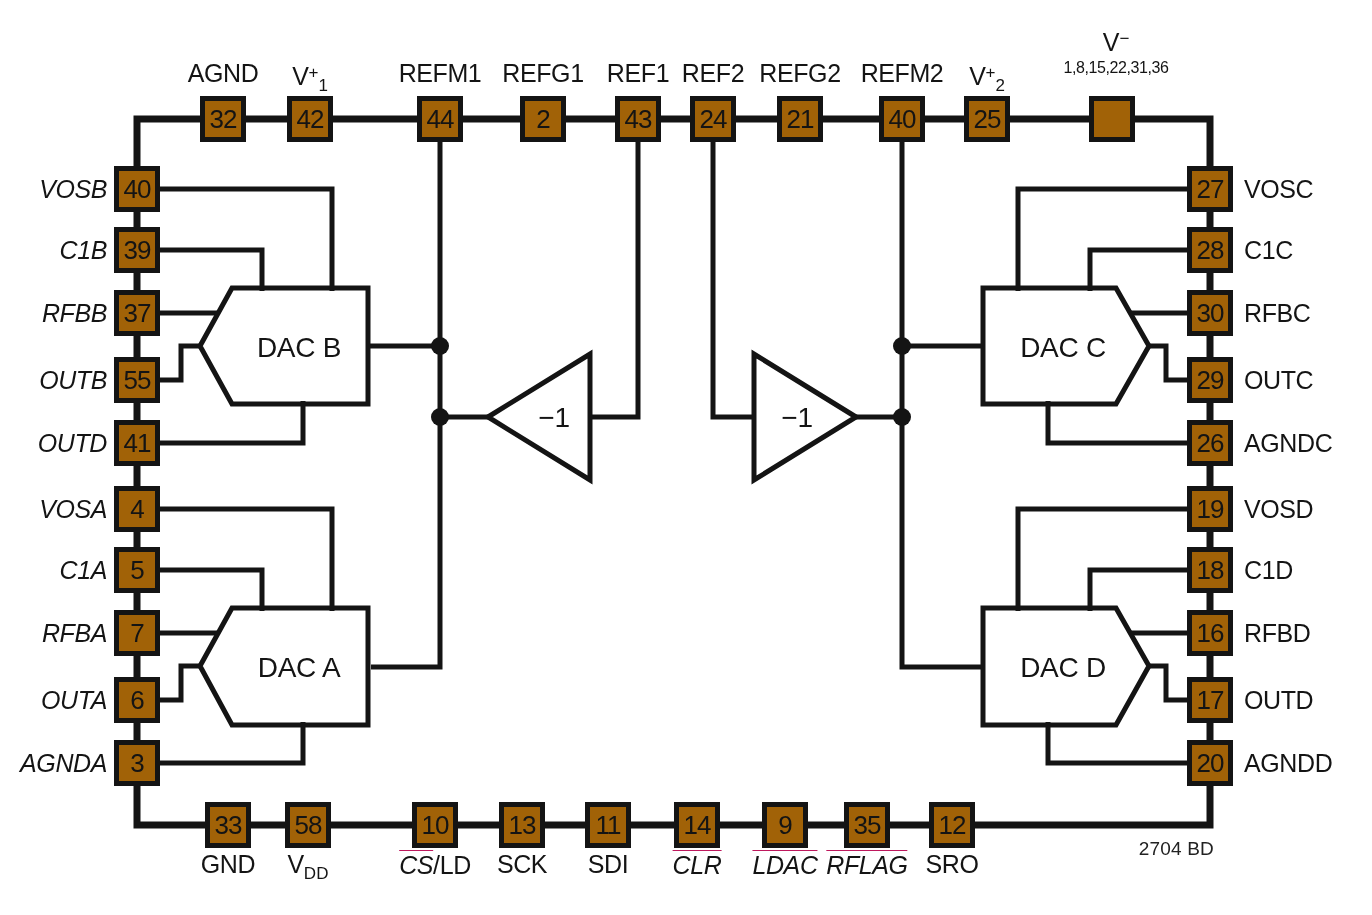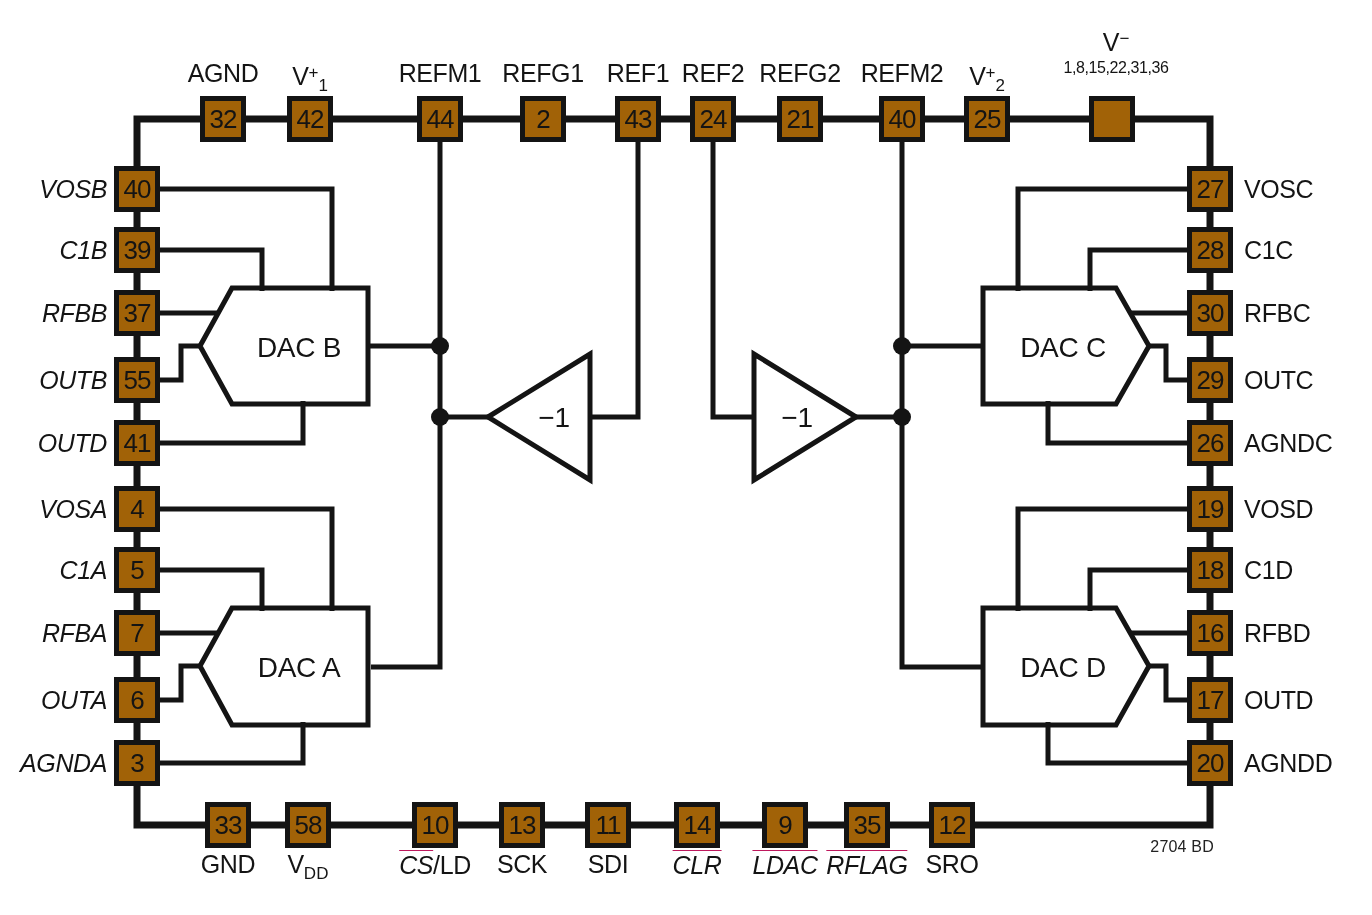"2704 BD" .ref { font-size: 16px -> 19px }
